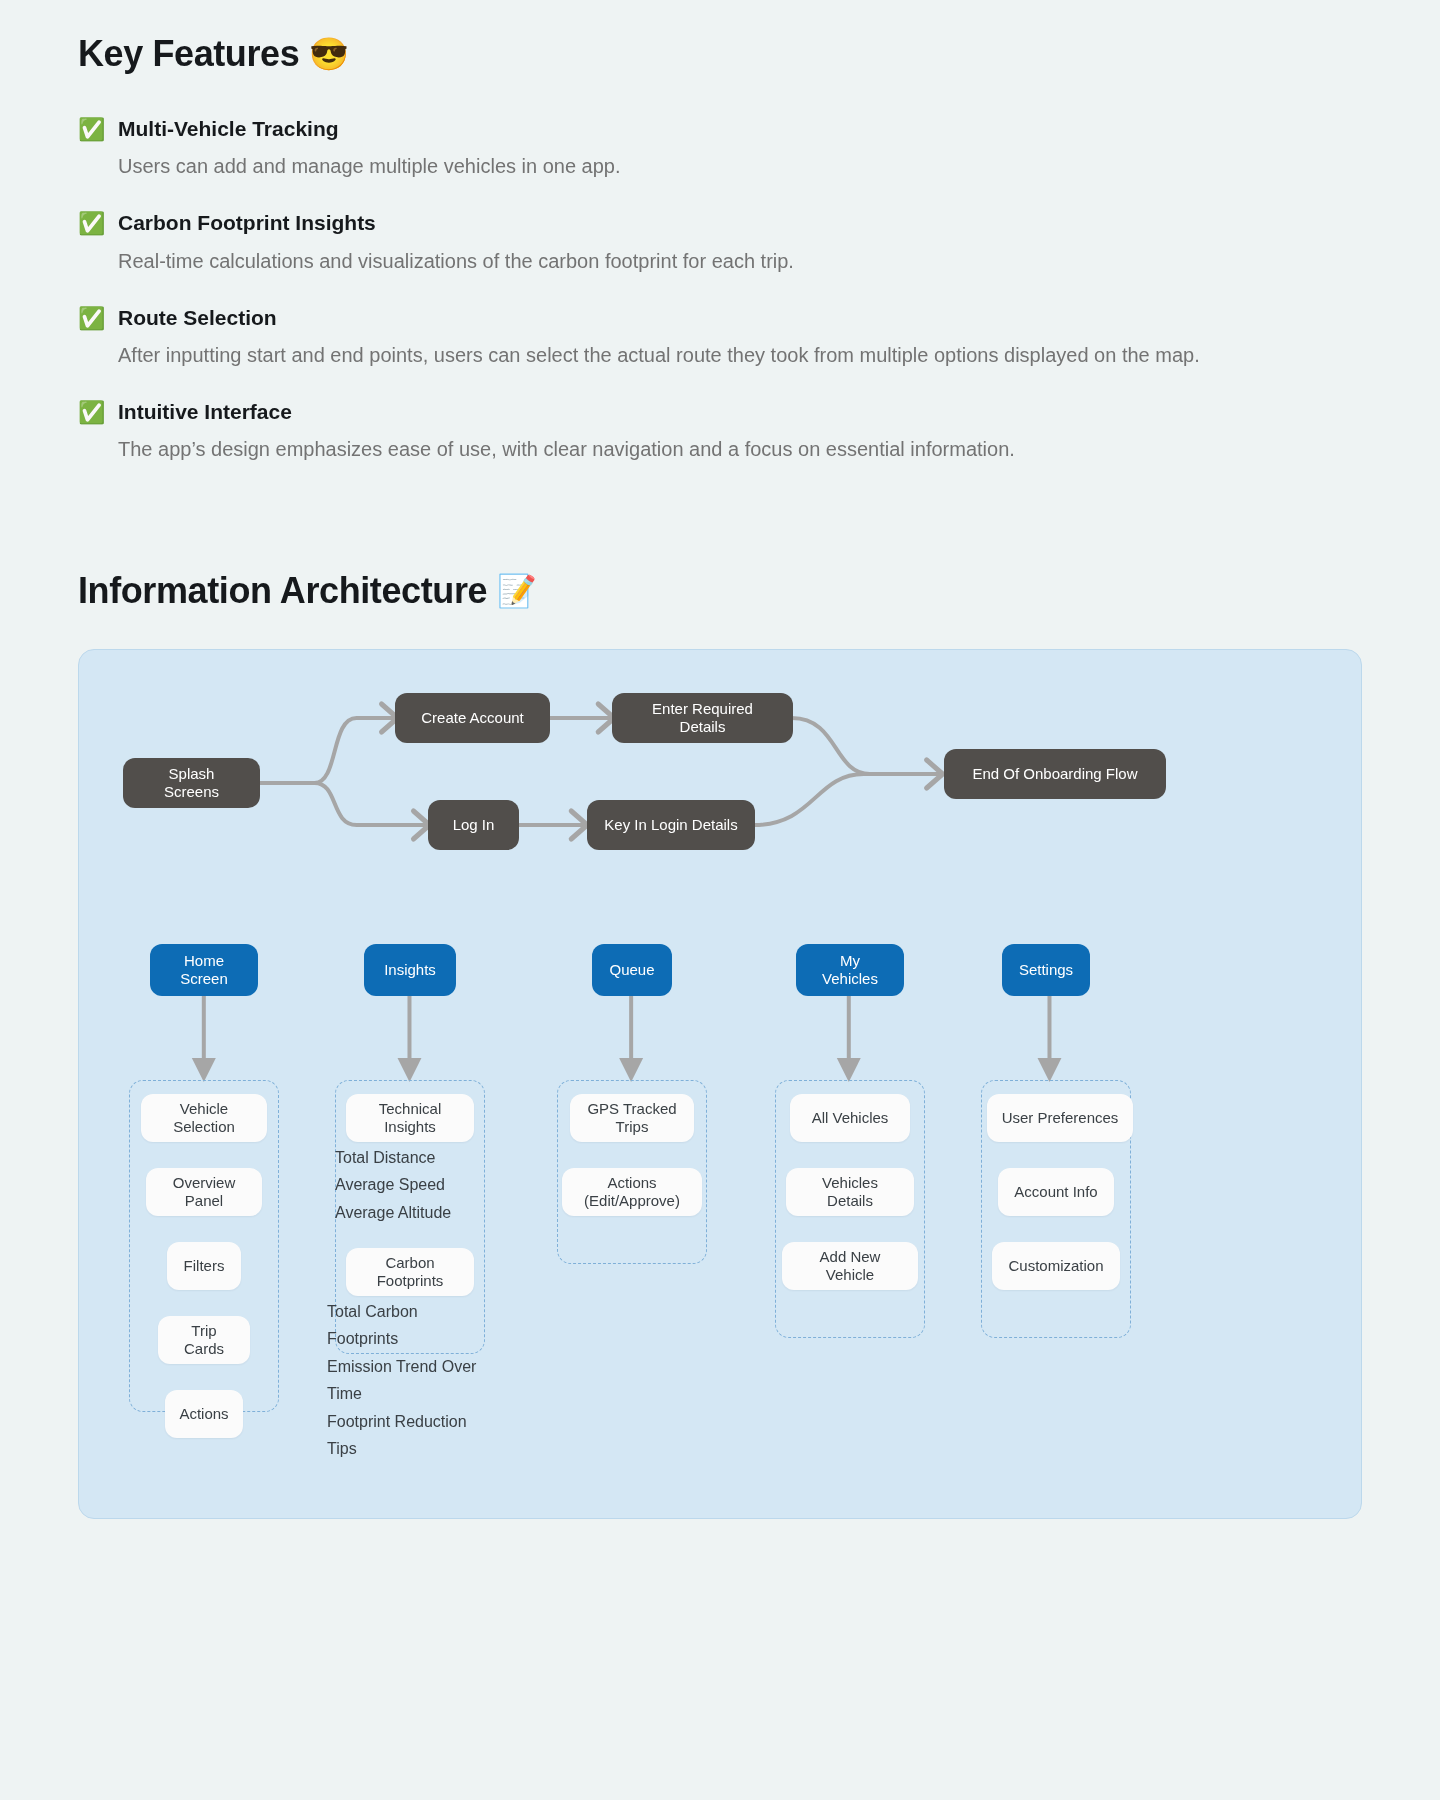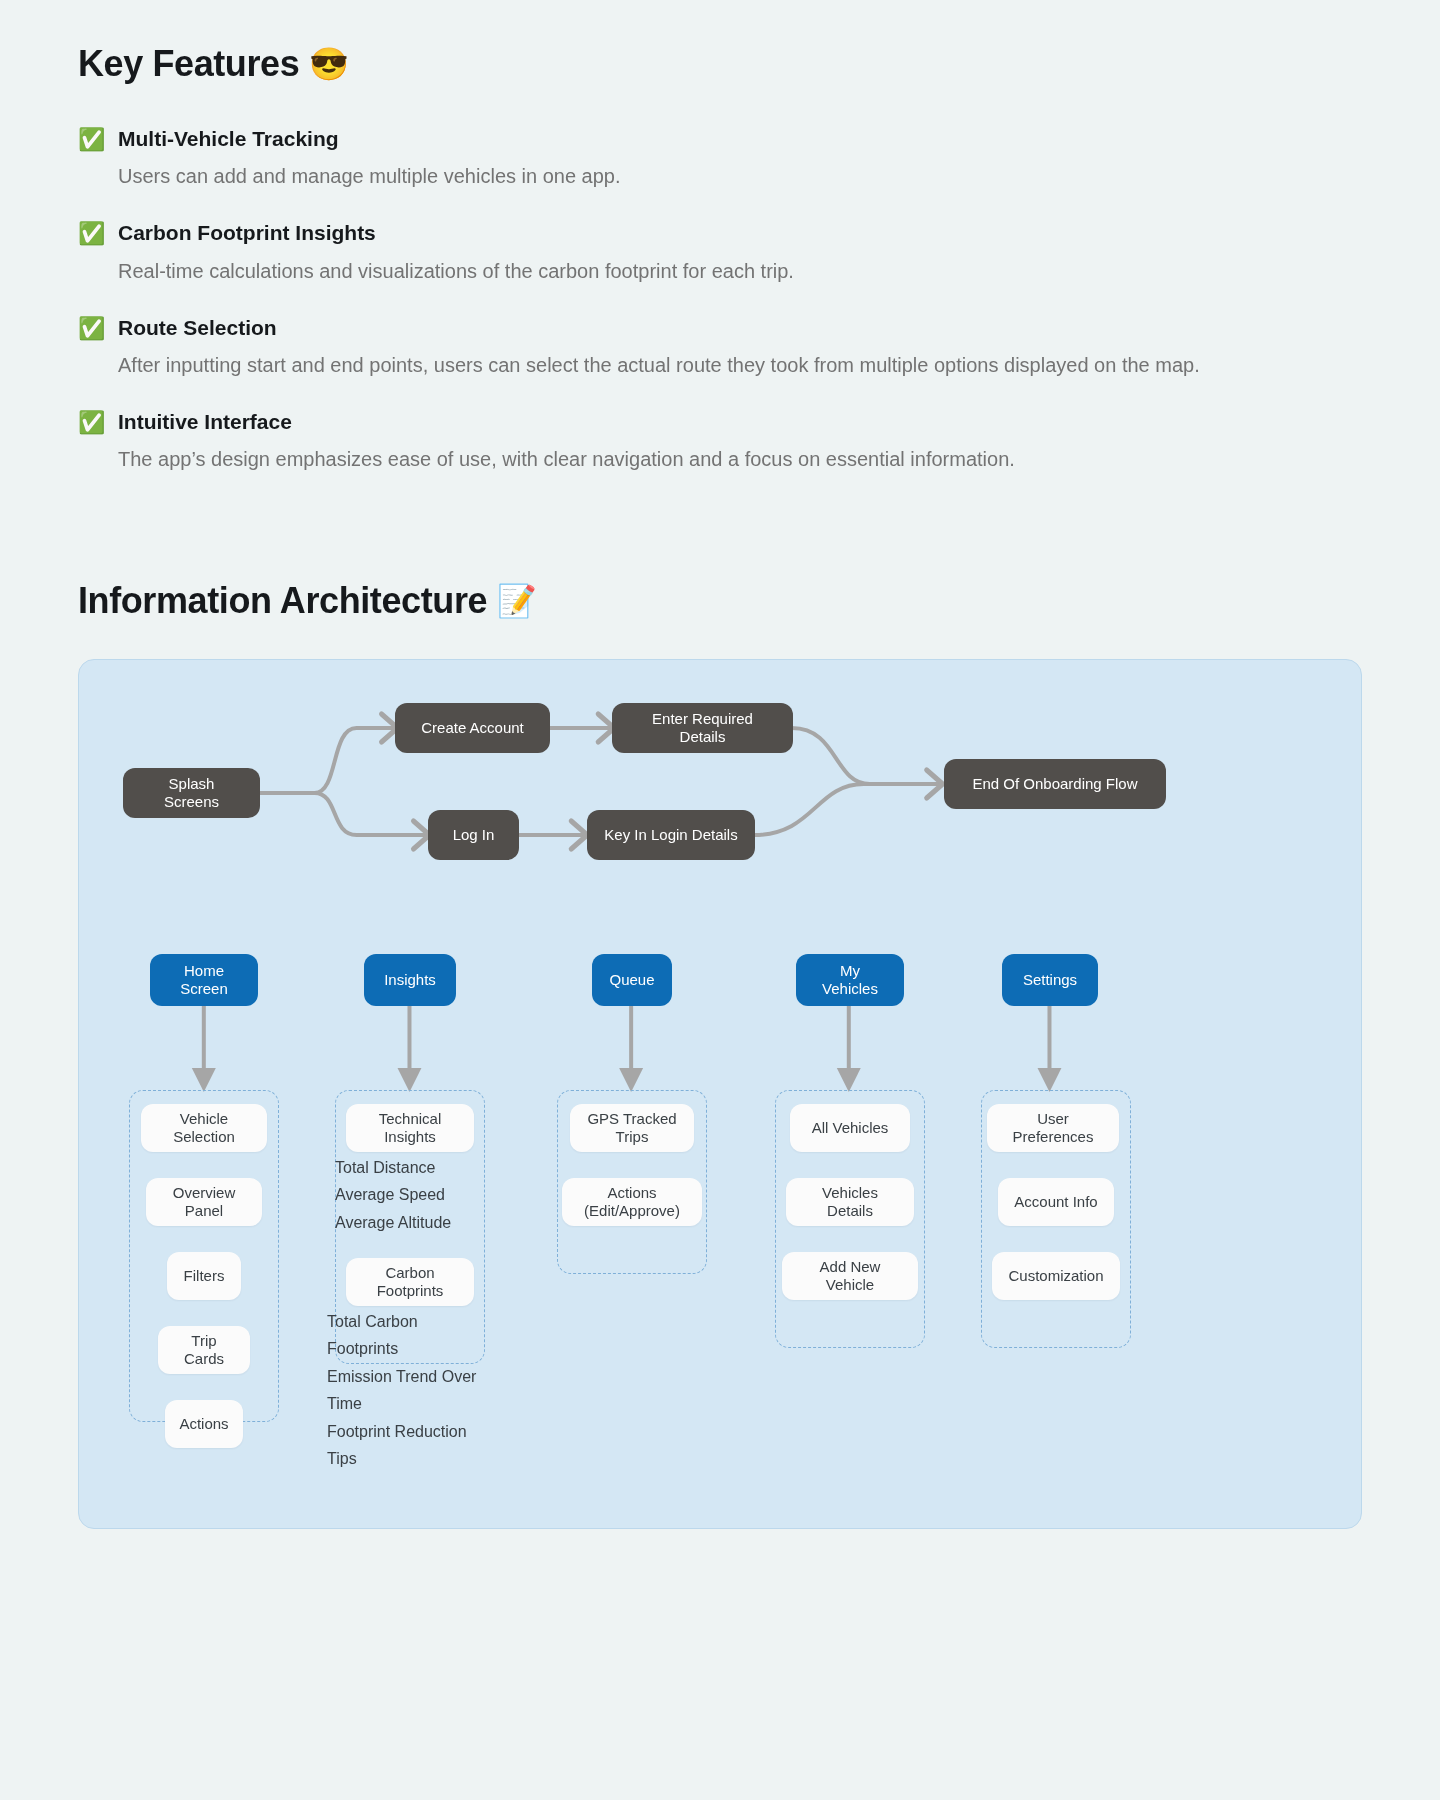"Key Features" .key-features-heading { padding-top: 42px -> 32px }
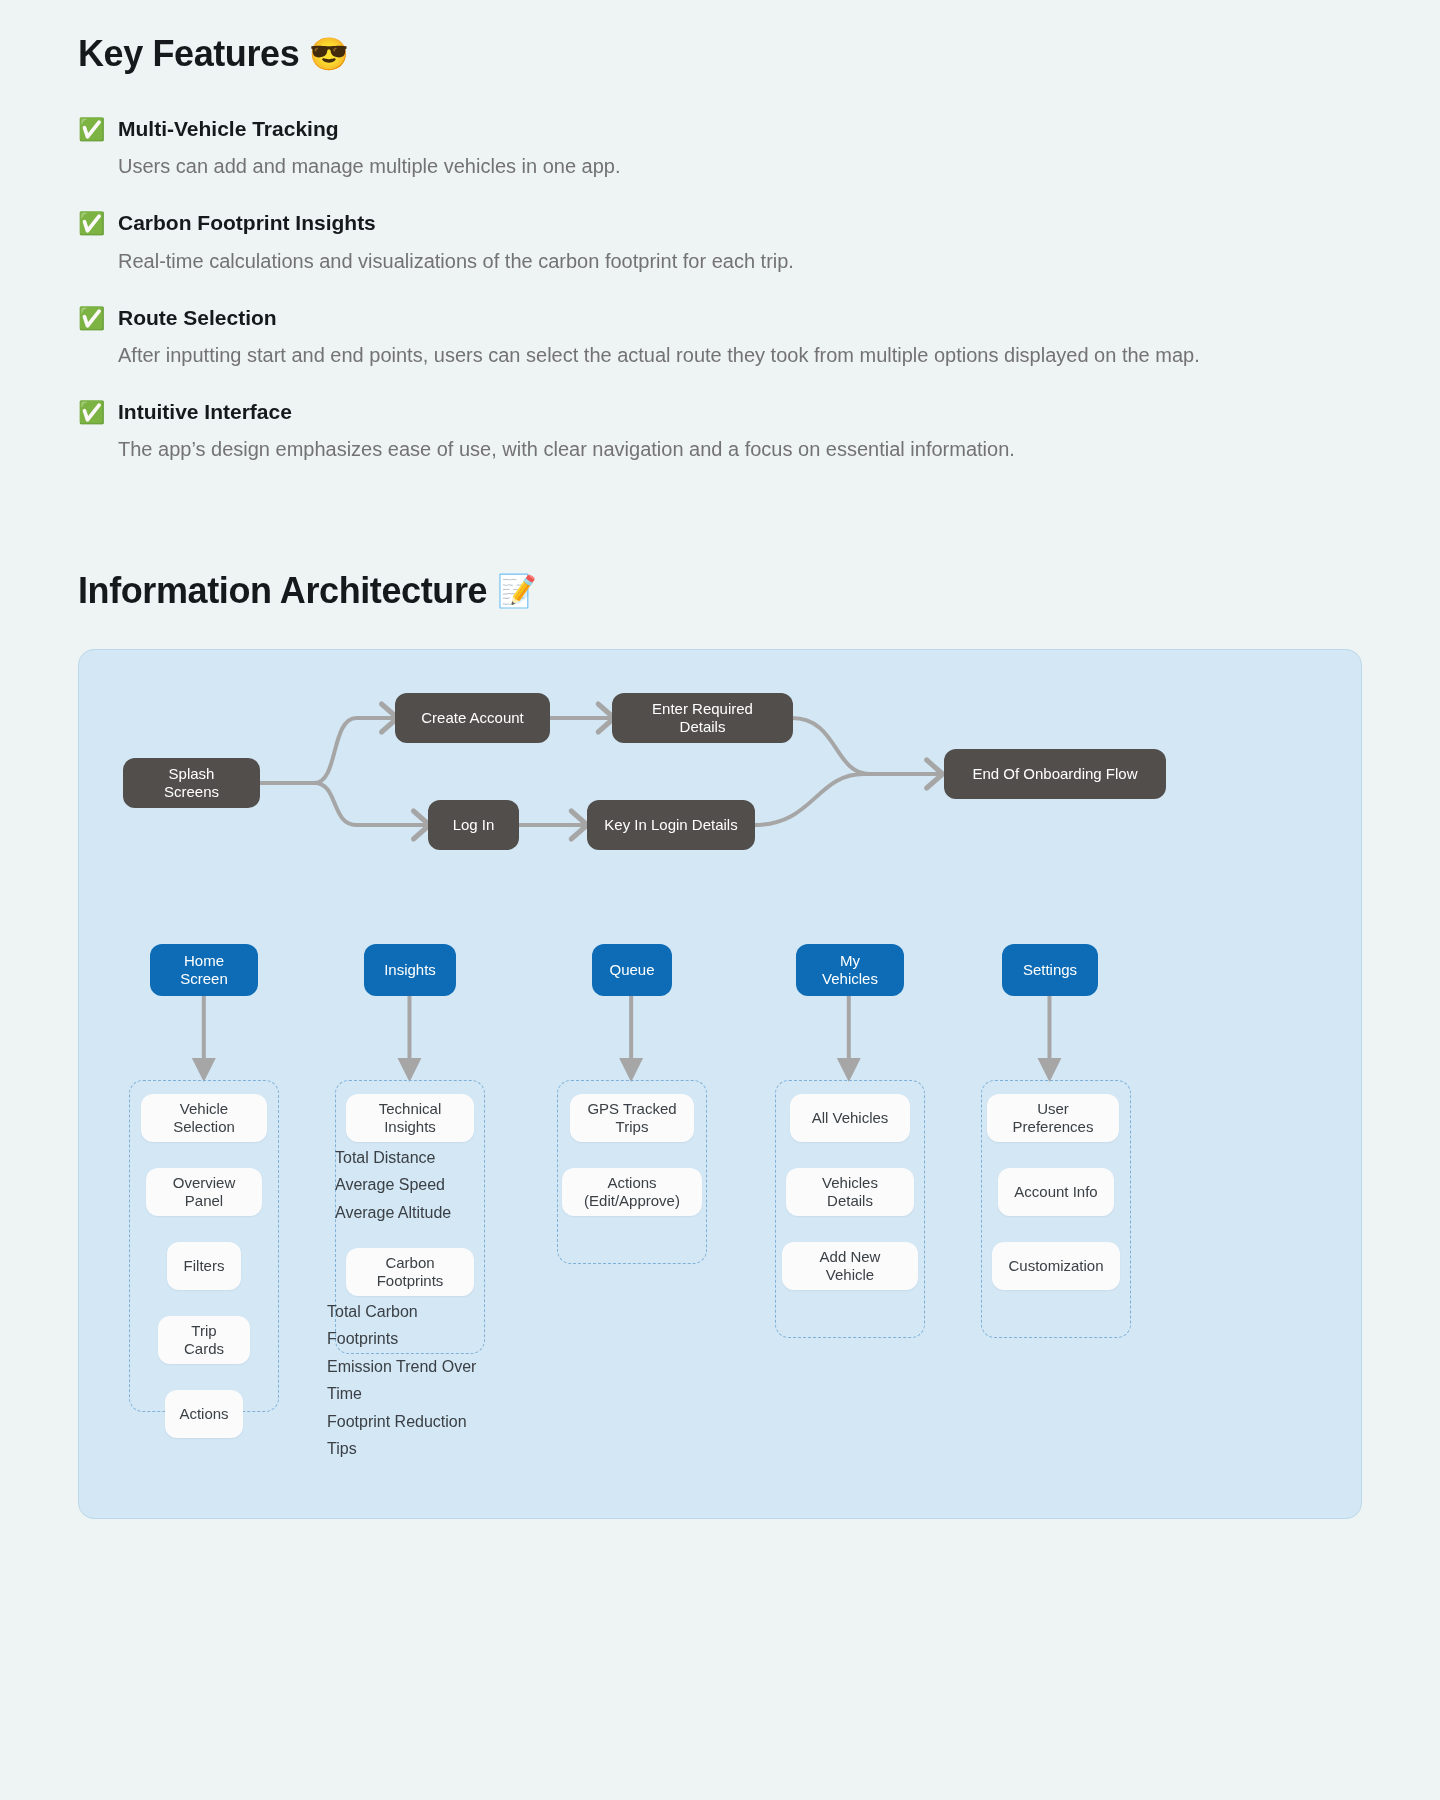"Settings" div.node { width: 96px -> 88px }
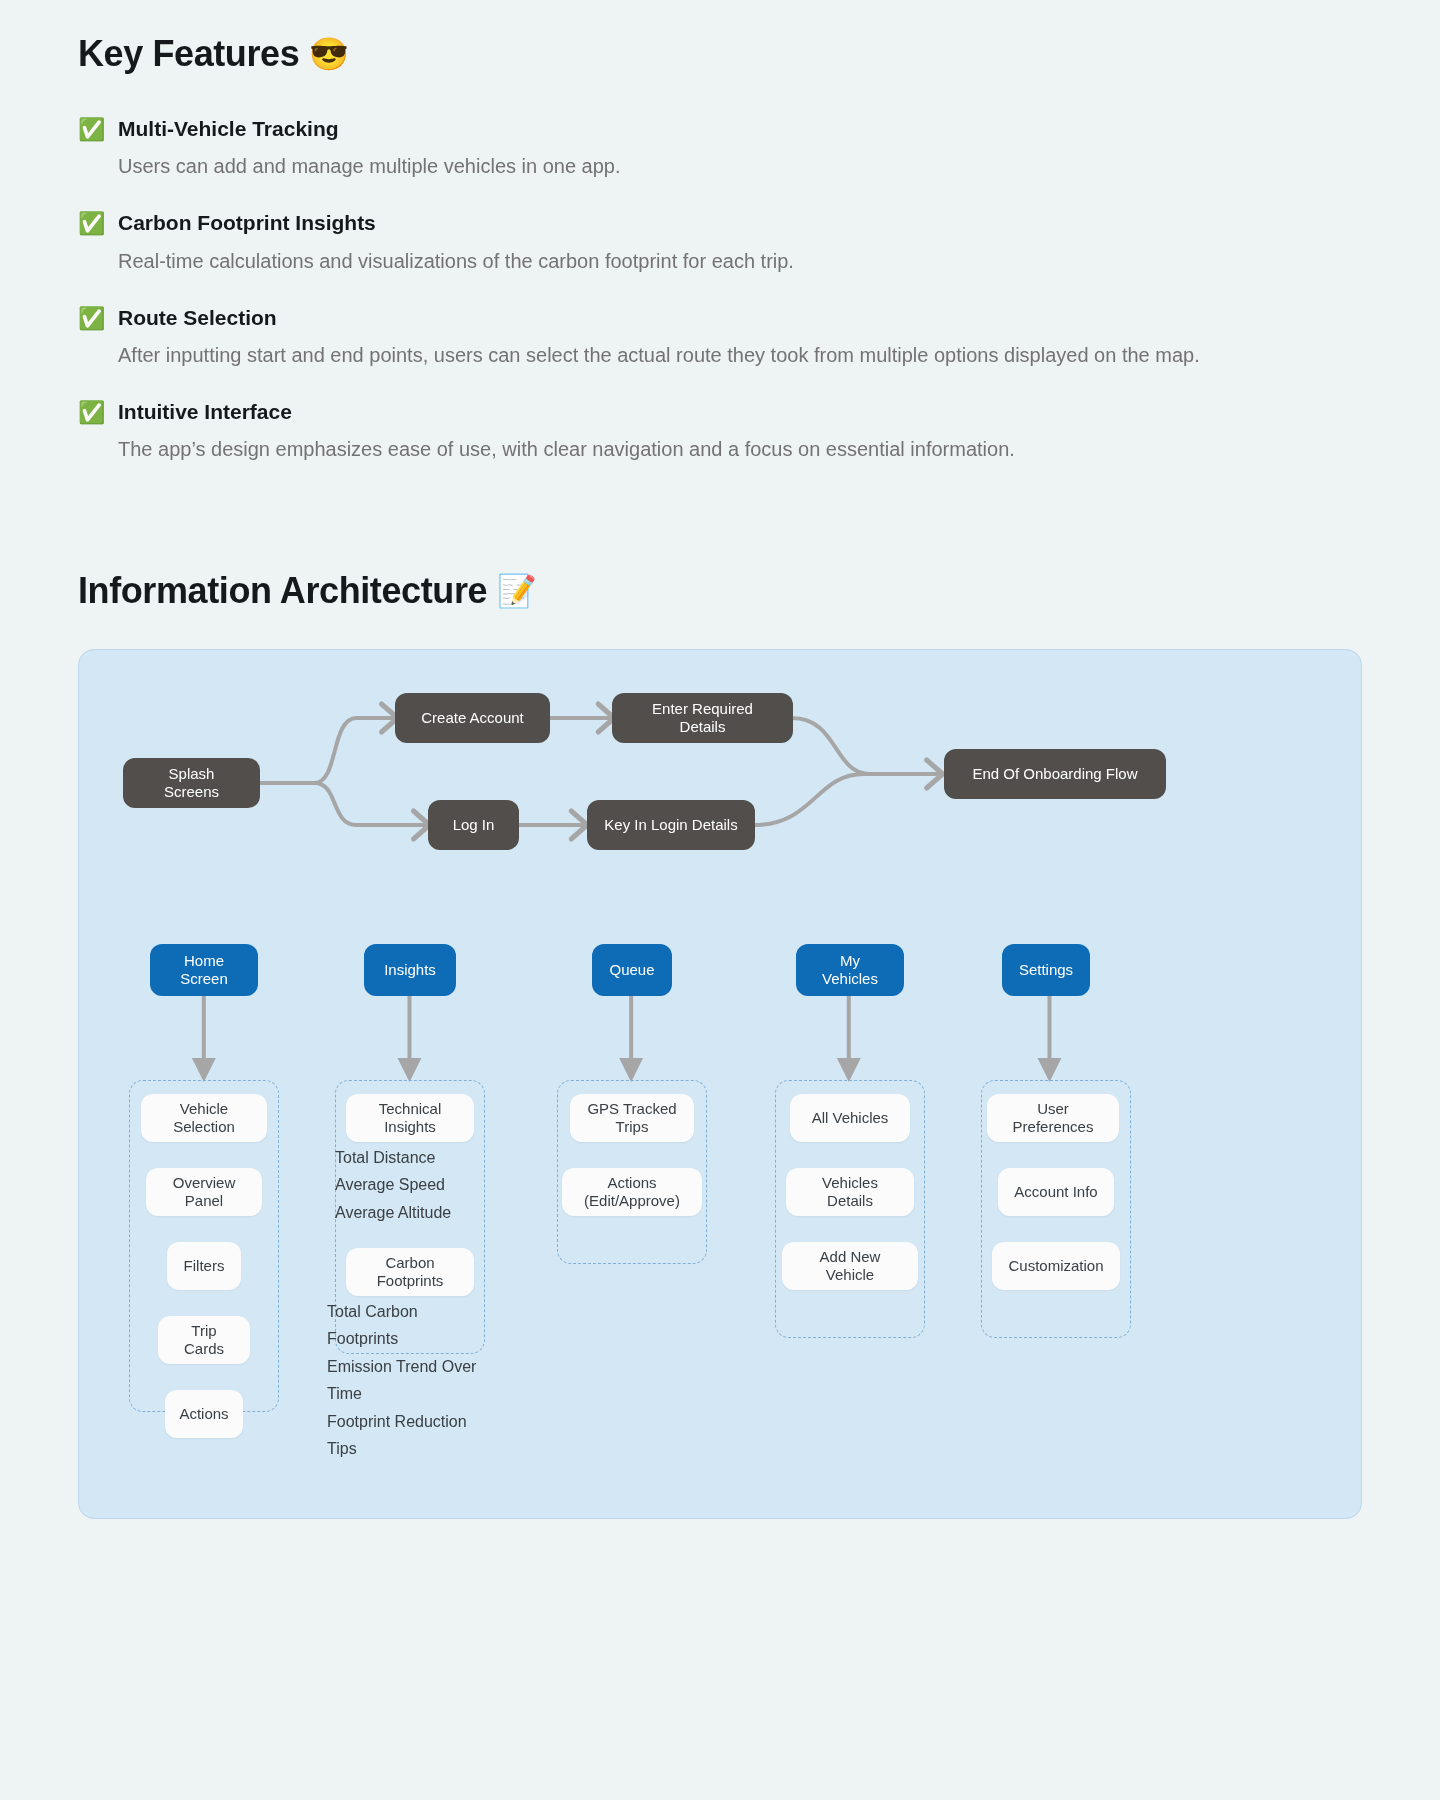"User Preferences" div.node { width: 132px -> 146px }
